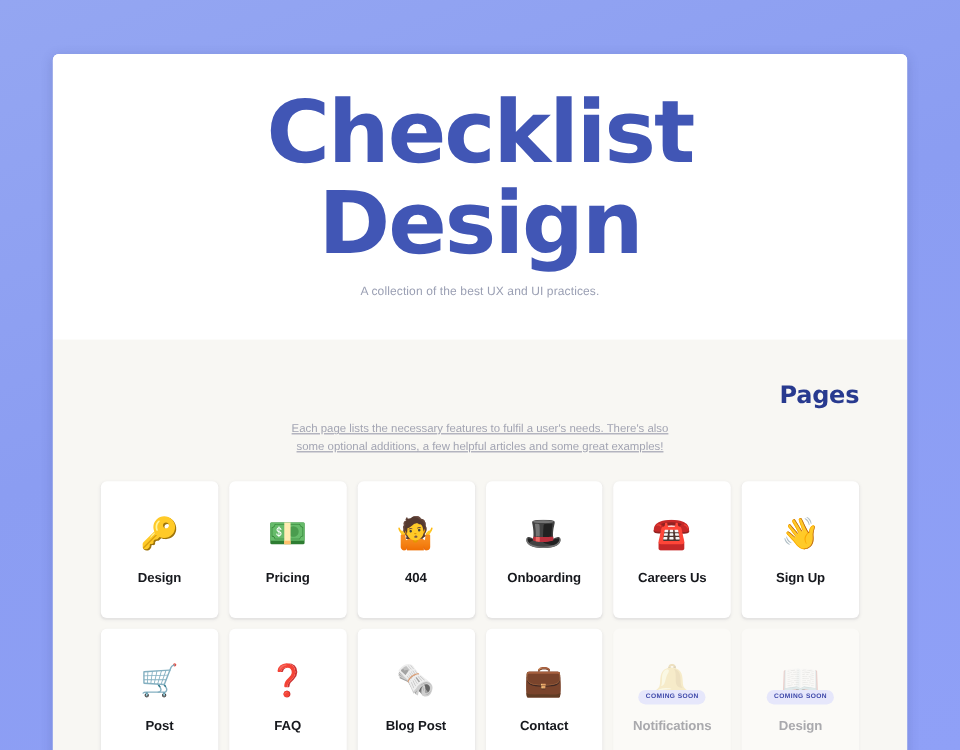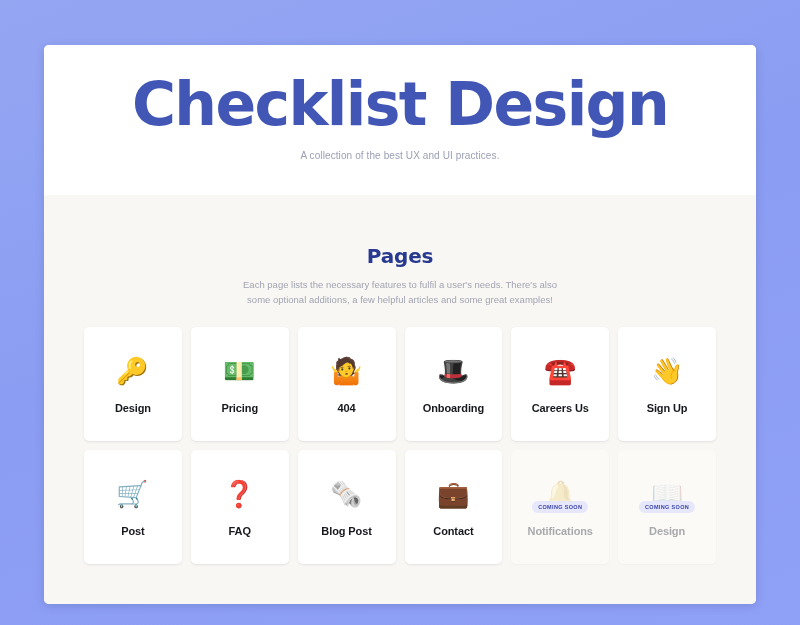"Checklist Design" .hero-title { font-size: 60px -> 72px }
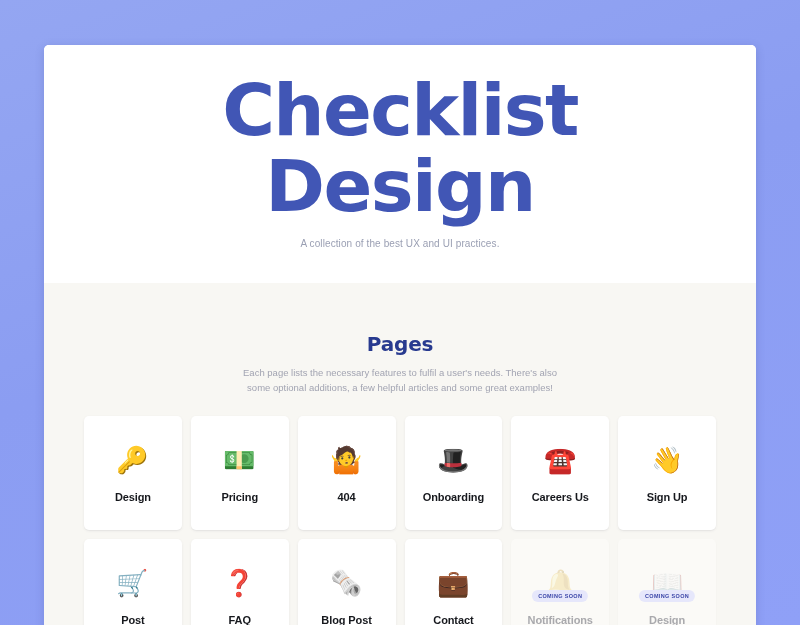"Pages" .section-title { margin: 15px 0 10px 0 -> 0 0 10px 0; text-align: none -> right }
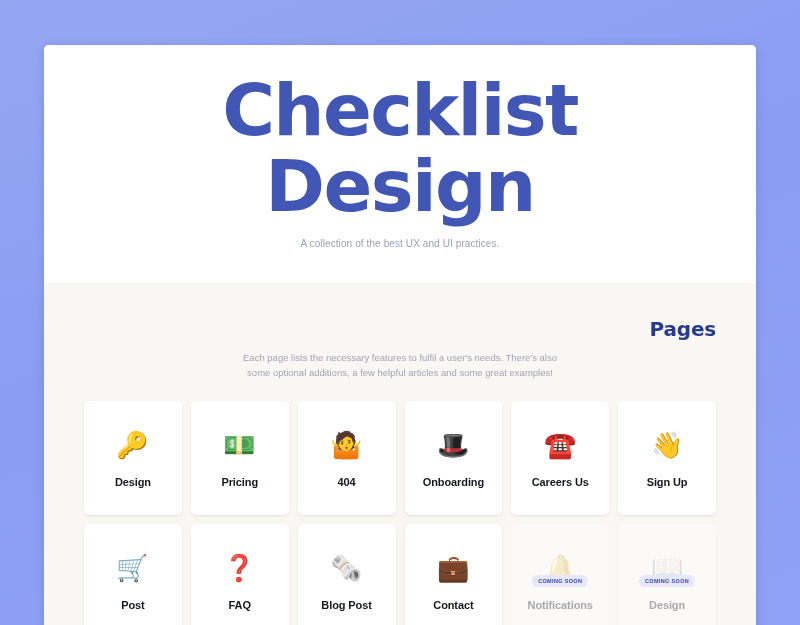"Each page lists the necessary" .section-desc { text-decoration: none -> underline }
